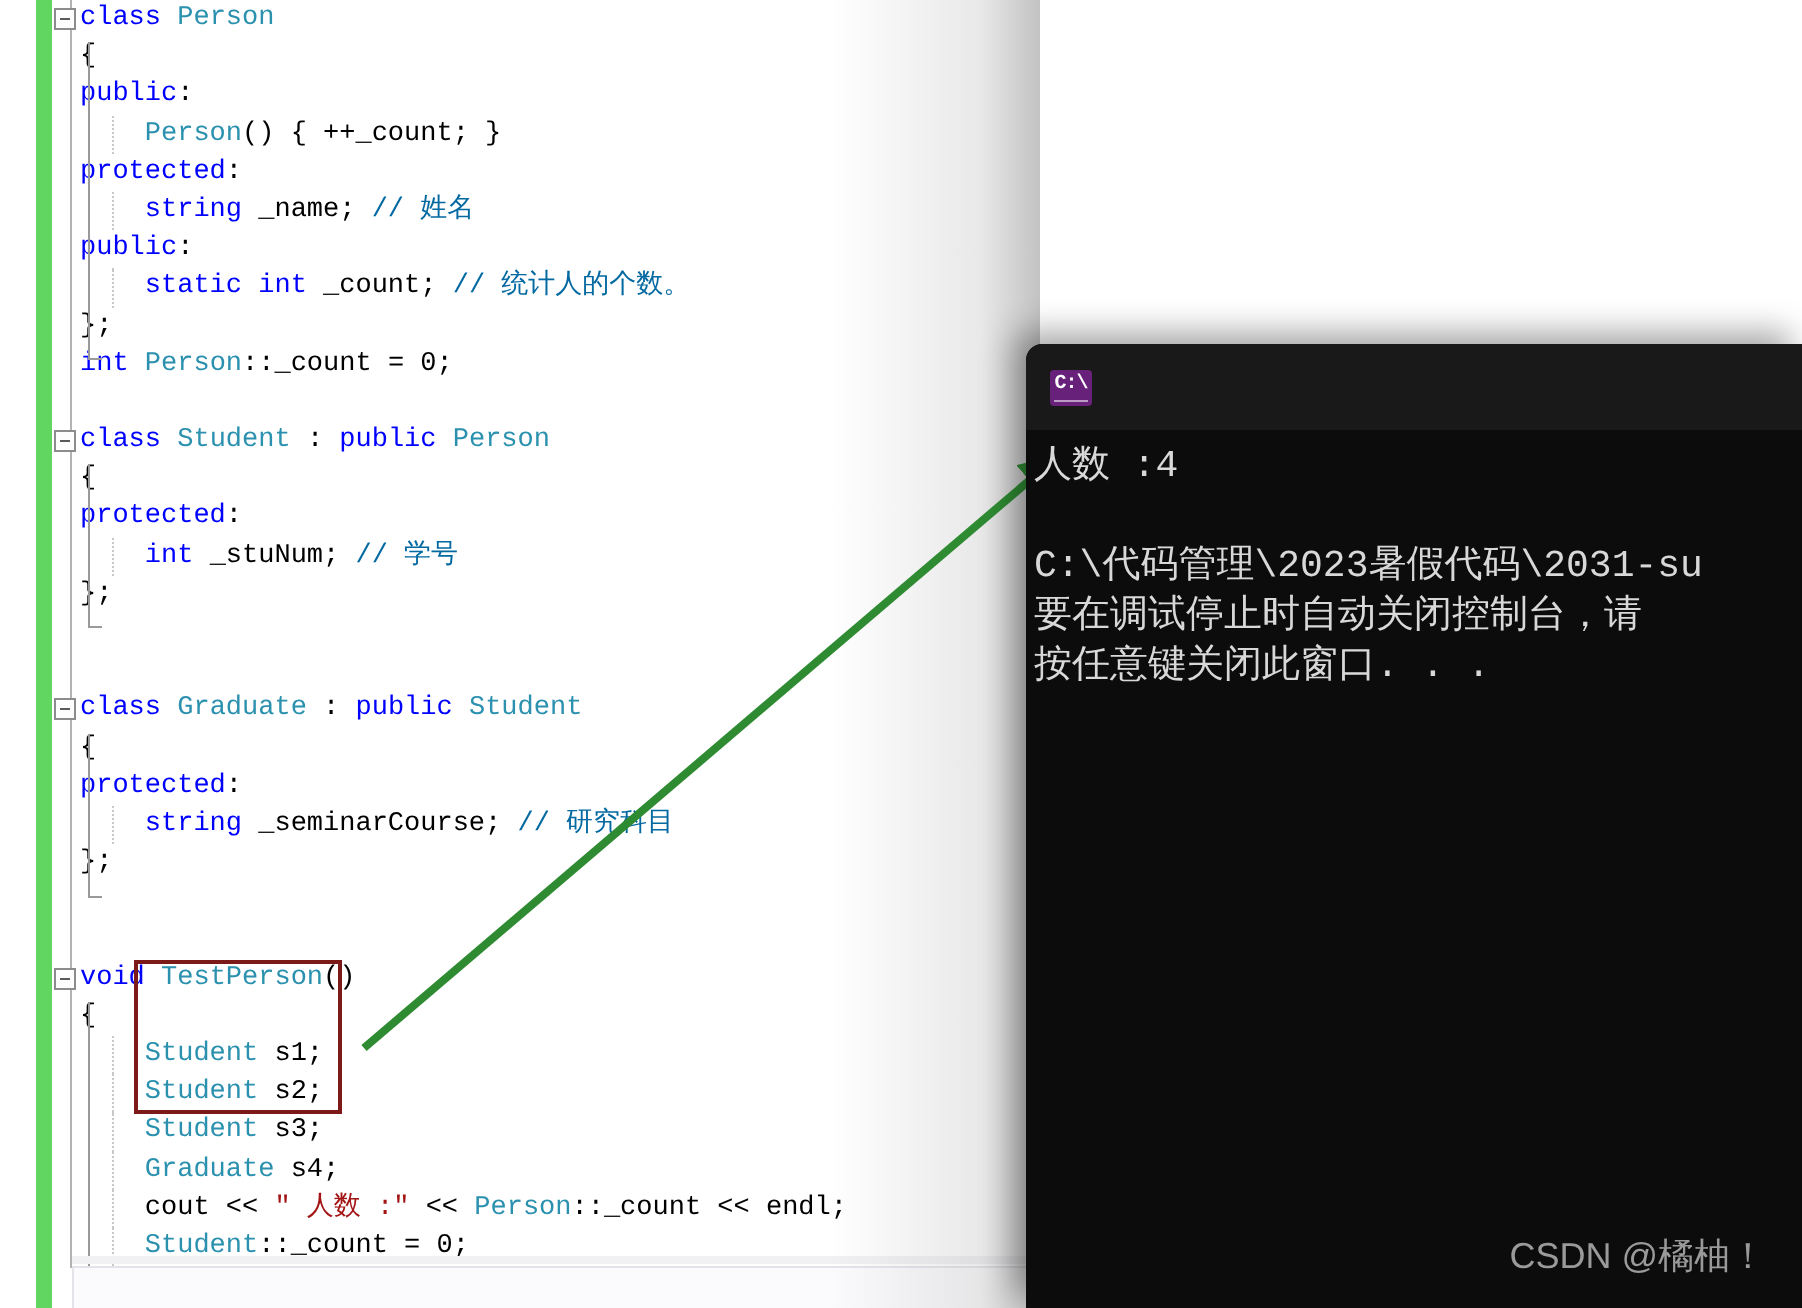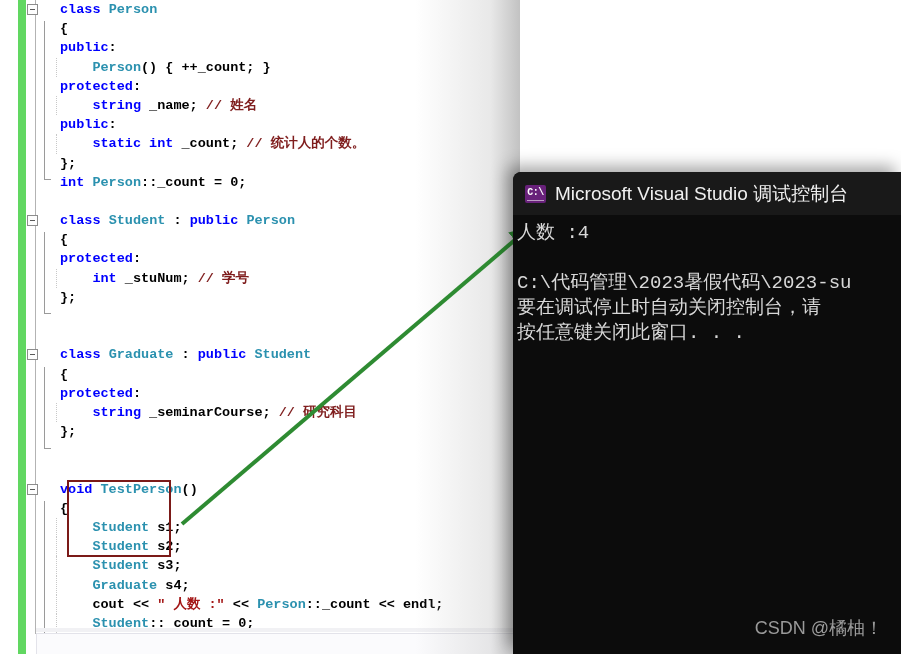"class Person" .line { font-weight: bold -> none; padding-left: 60px -> 40px }
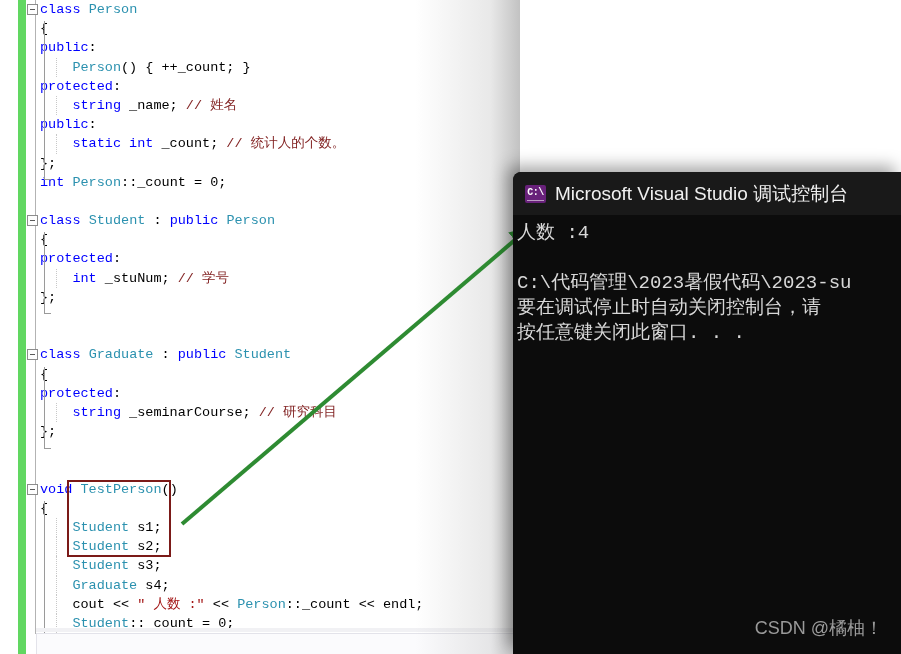"// 姓名" .cmt { color: #7f1d1d -> #0369a1 }
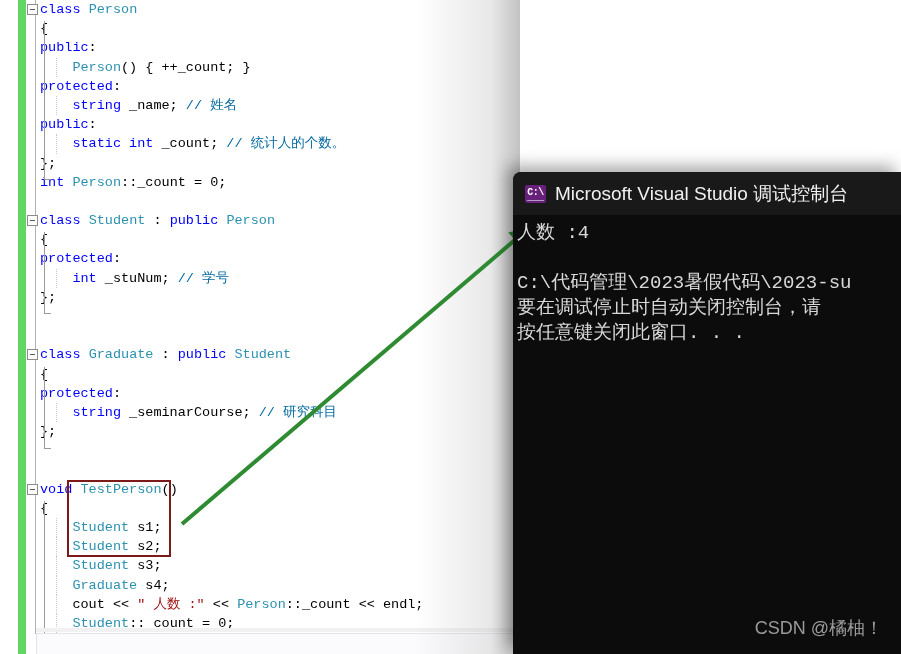"Microsoft Visual Studio 调试控制台" div { html: <div>Microsoft Visual Studio 调试控制台</div> -> none }
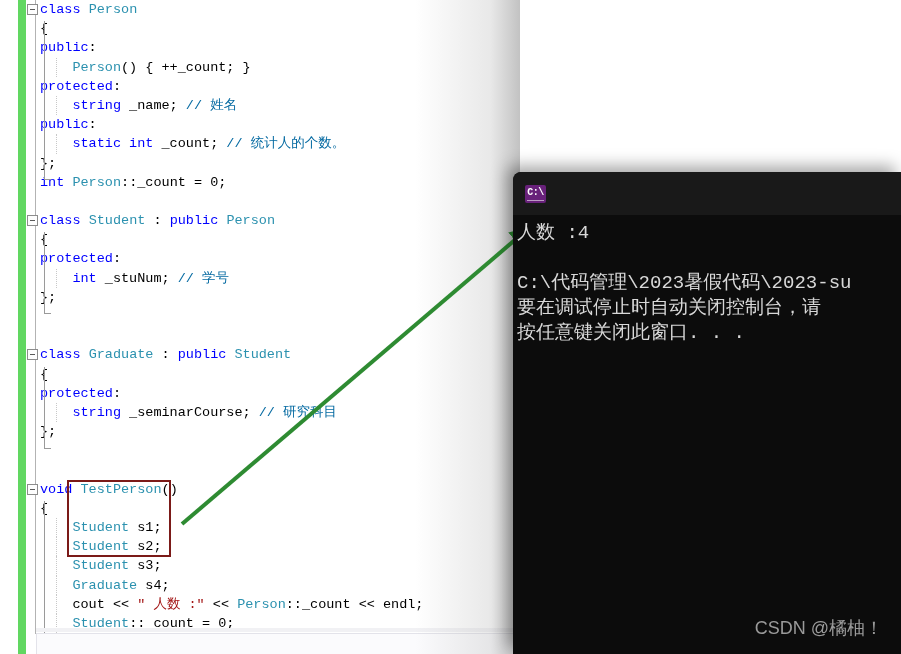"C:\代码管理\2023暑假代码\2023-su" div { text: 2023-su -> 2031-su }
